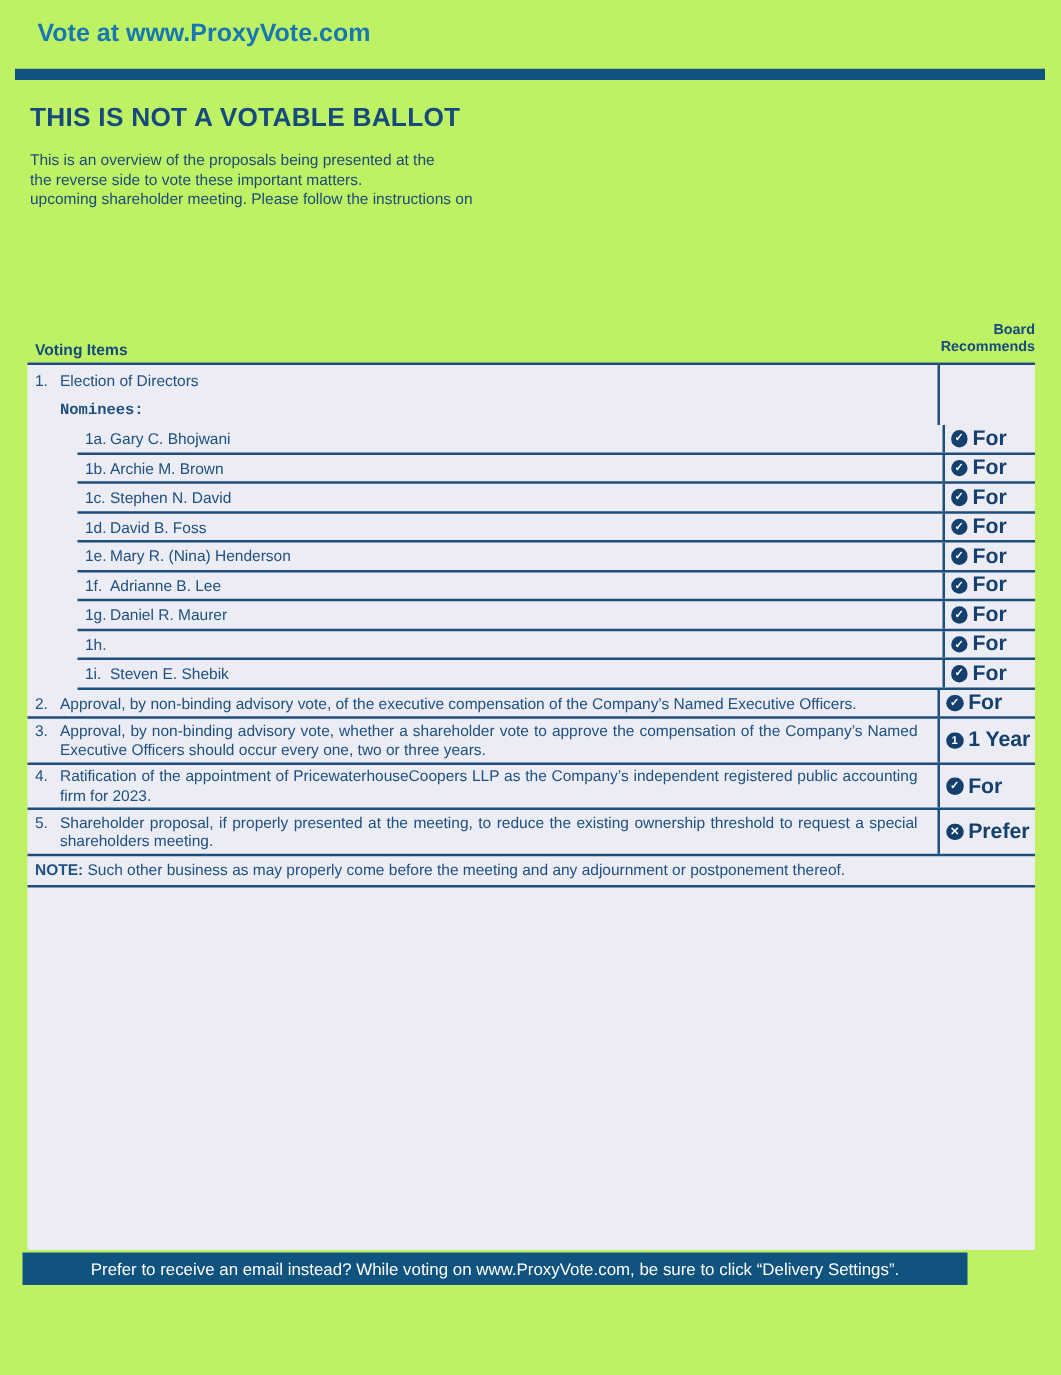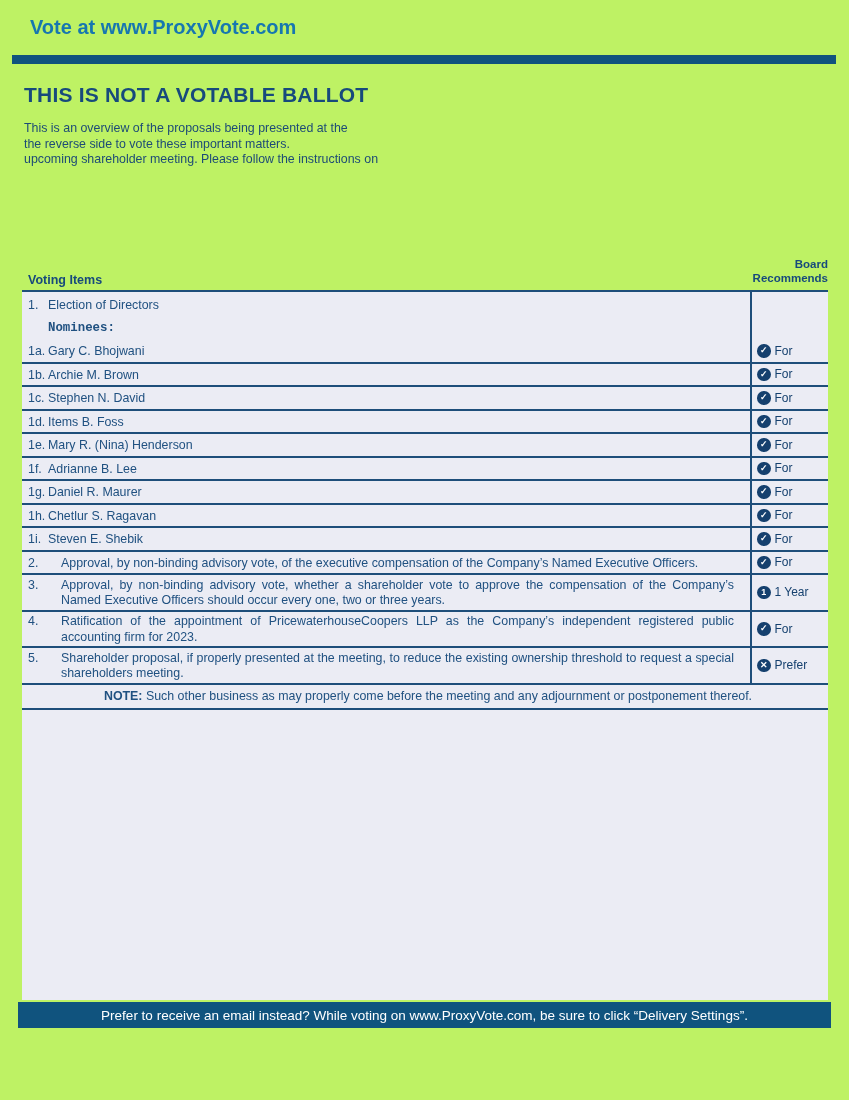"1a." .nominee { margin-left: none -> 40px }
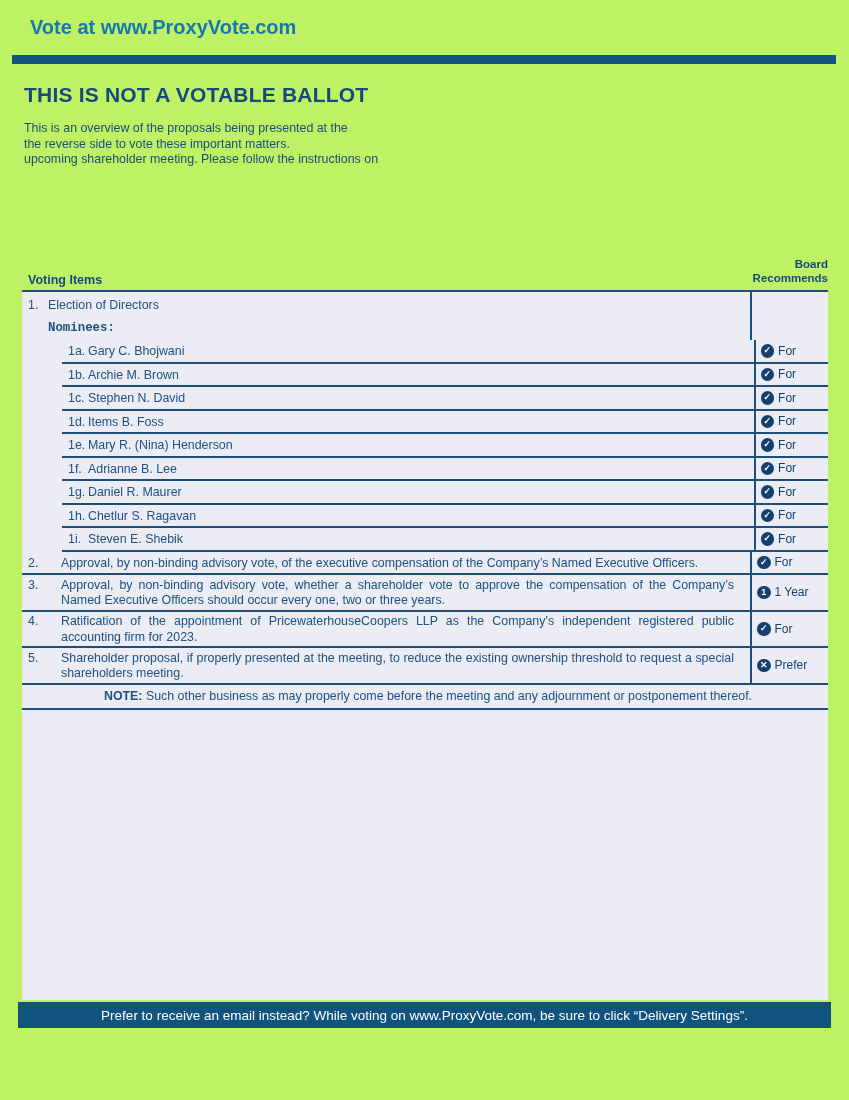"For" .rl { font-size: 12px -> 17px; font-weight: 400 -> 700 }
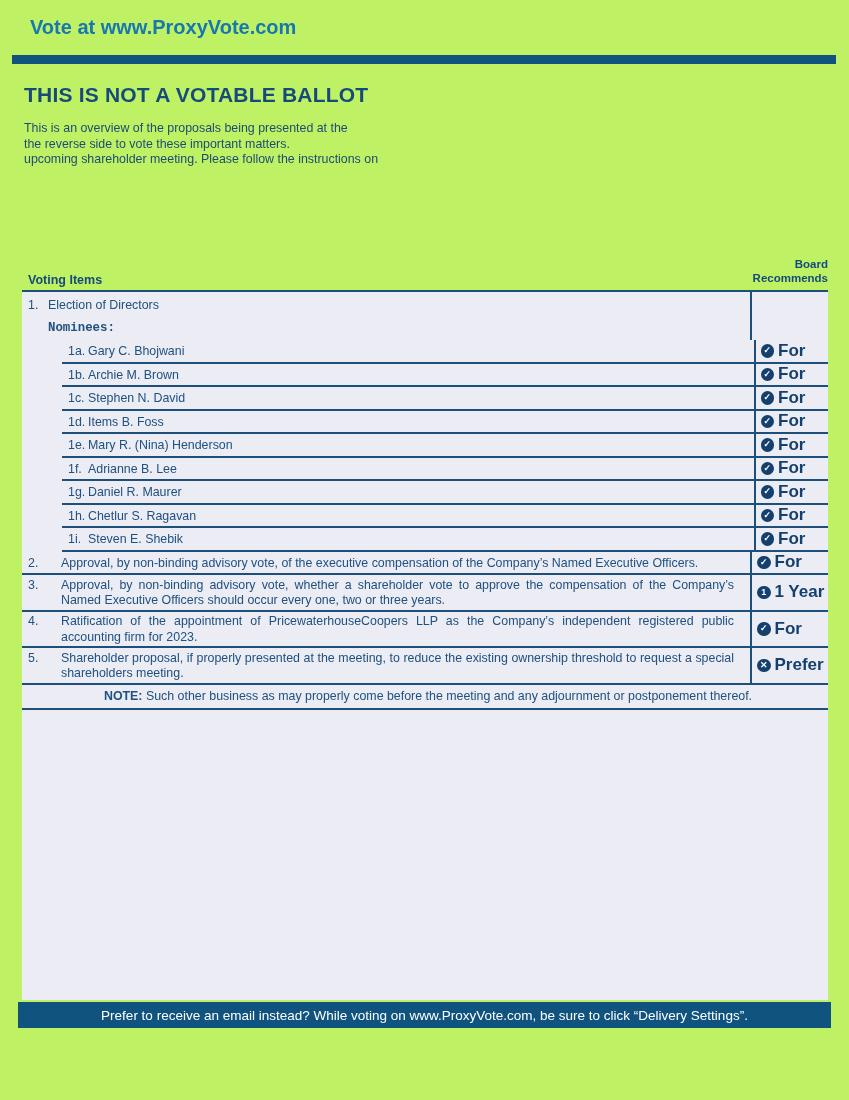"Items B. Foss" span.nm { text: Items -> David }
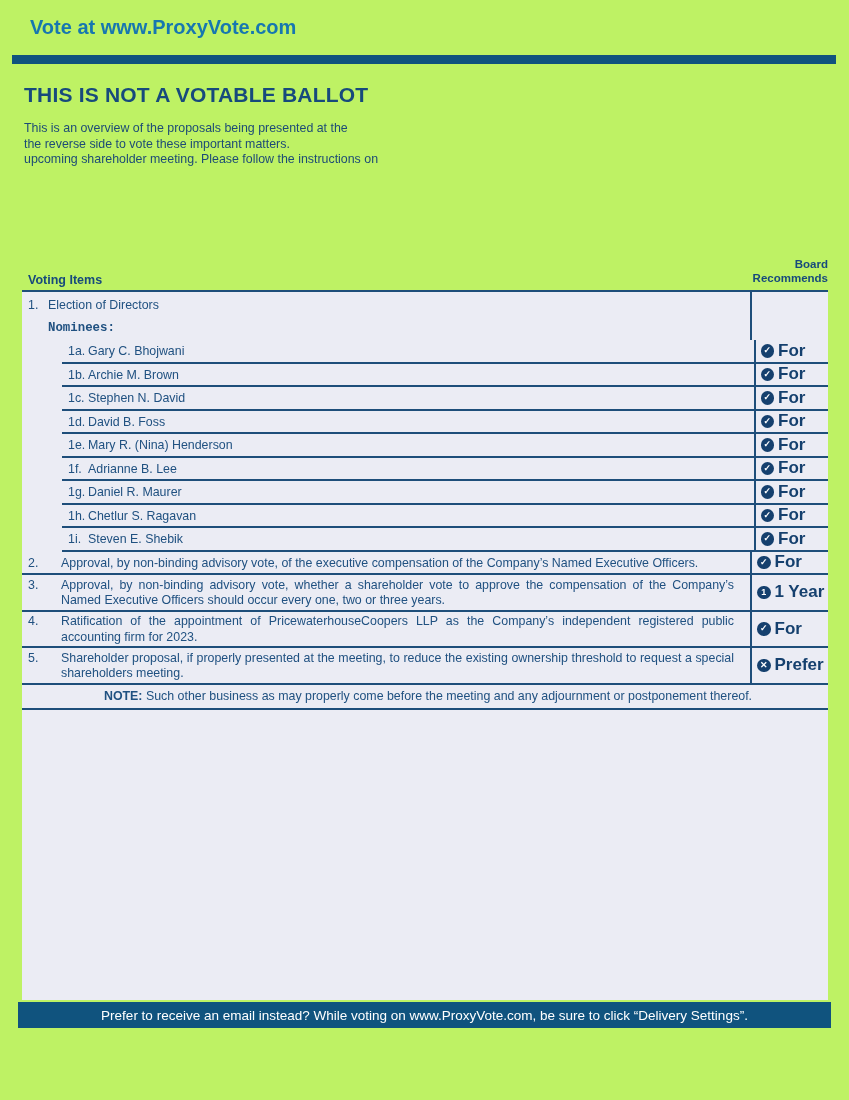"Chetlur S. Ragavan" span.nm { html: <span>Chetlur S. Ragavan</span> -> none }
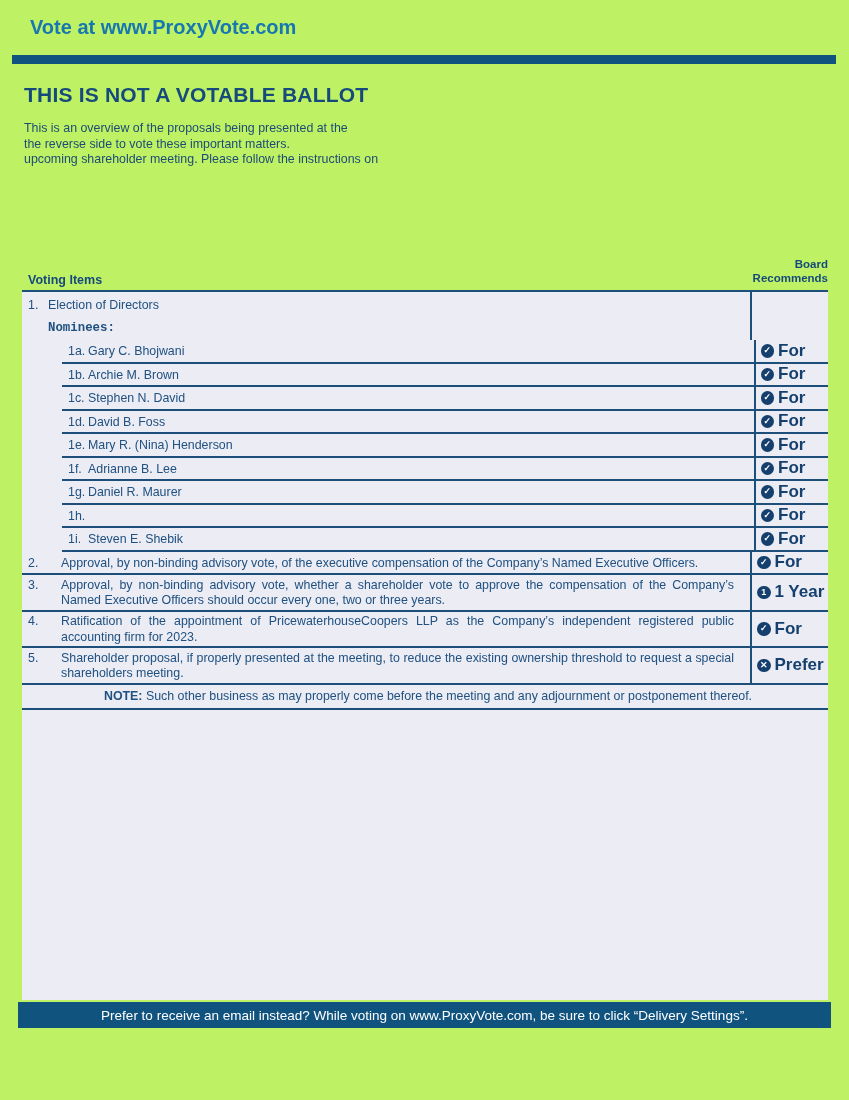"Approval, by non-binding advisory vote," .ptxt { margin-left: 13px -> none }
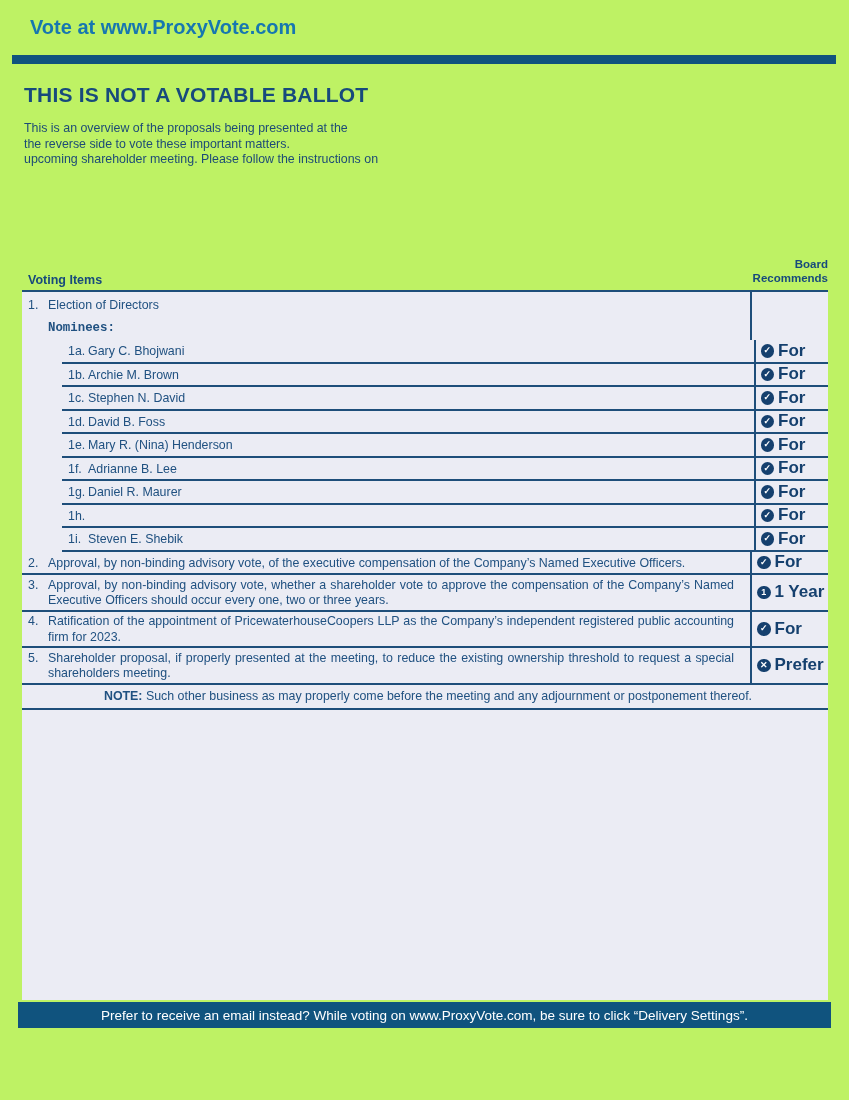"NOTE: Such other business as" .noterow .cl { text-align: center -> none }
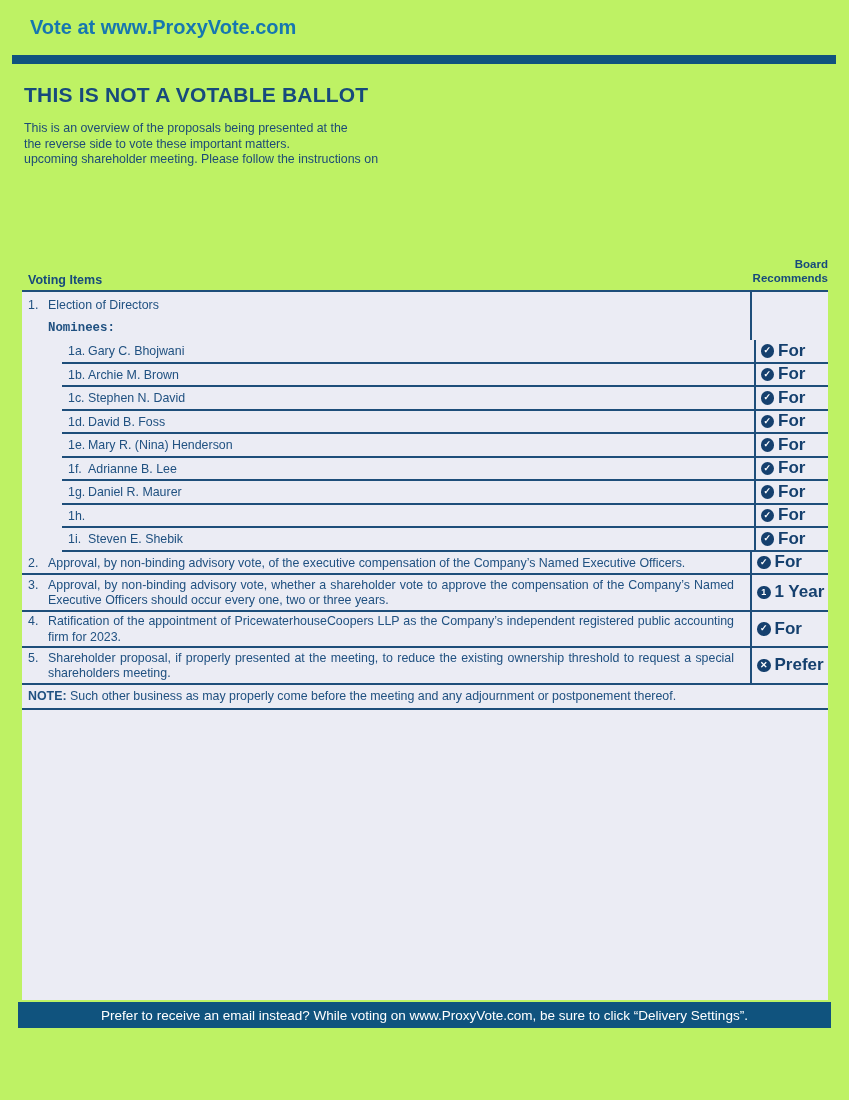"Prefer to receive an email" .bottom-bar { width: 813px -> 756px }
